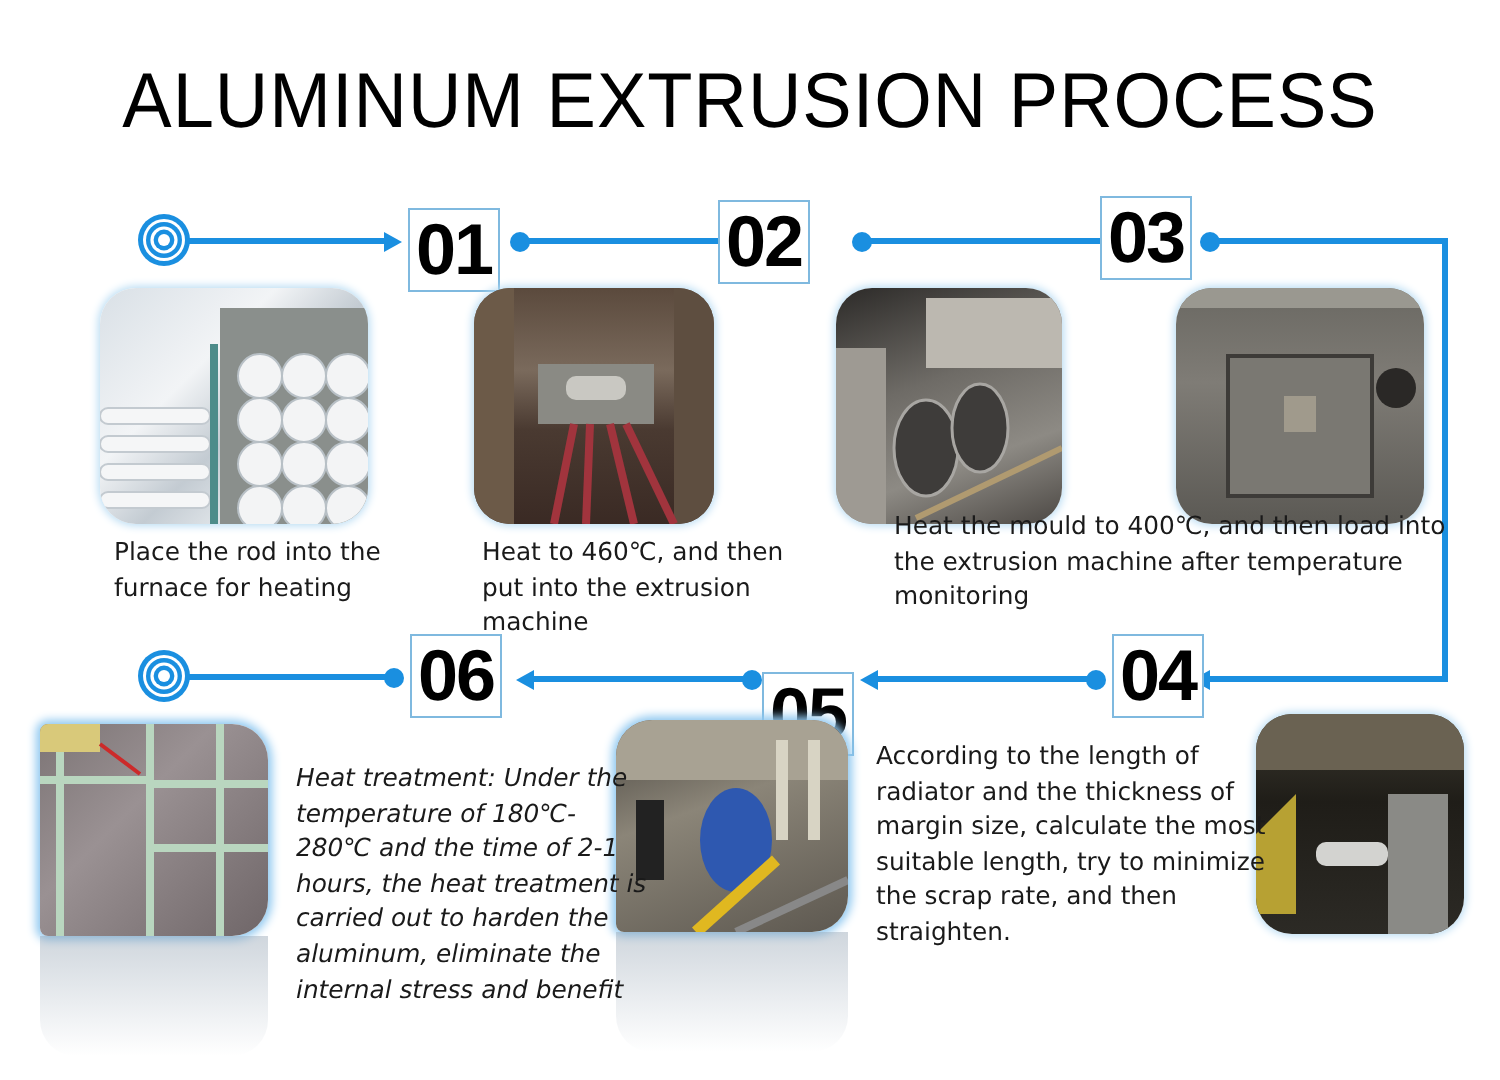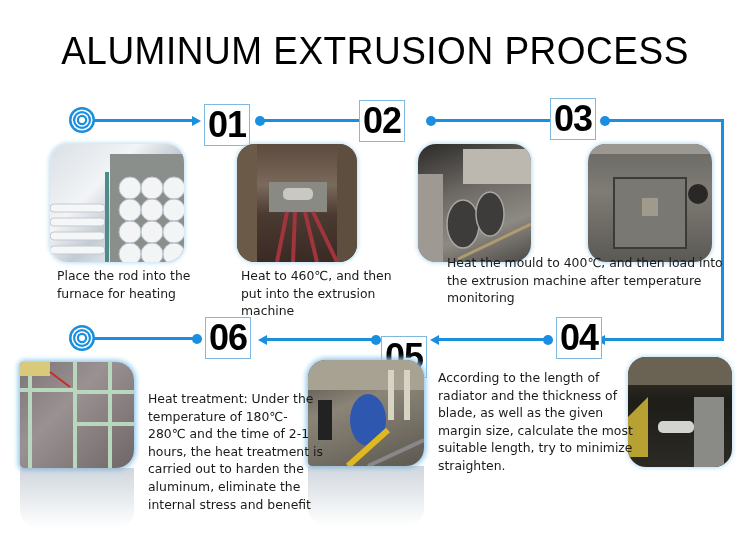"Heat treatment: Under the" div.desc { font-style: none -> italic; top: 390px -> 380px }
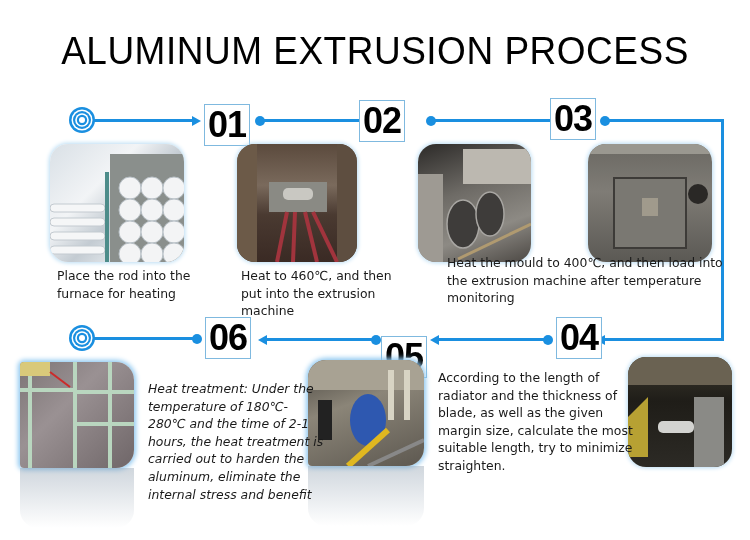"blade, as well as the" div { html: <div>blade, as well as the given</div> -> none }
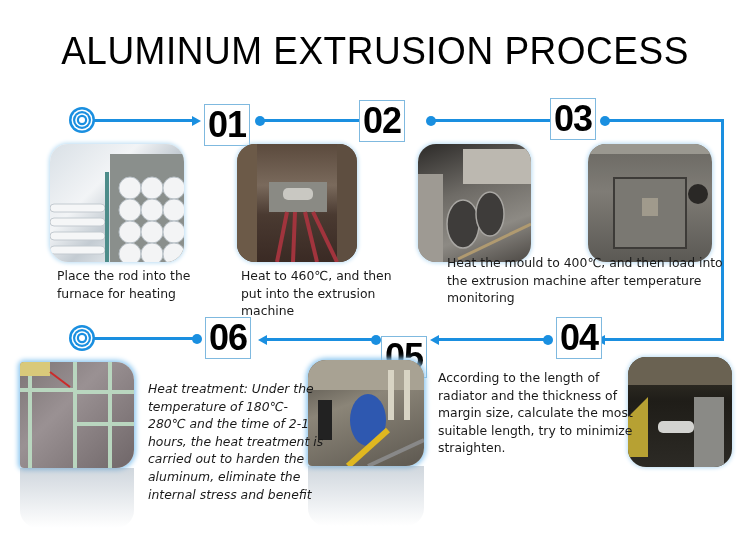"the scrap rate, and then" div { html: none -> <div>the scrap rate, and then</div> }
